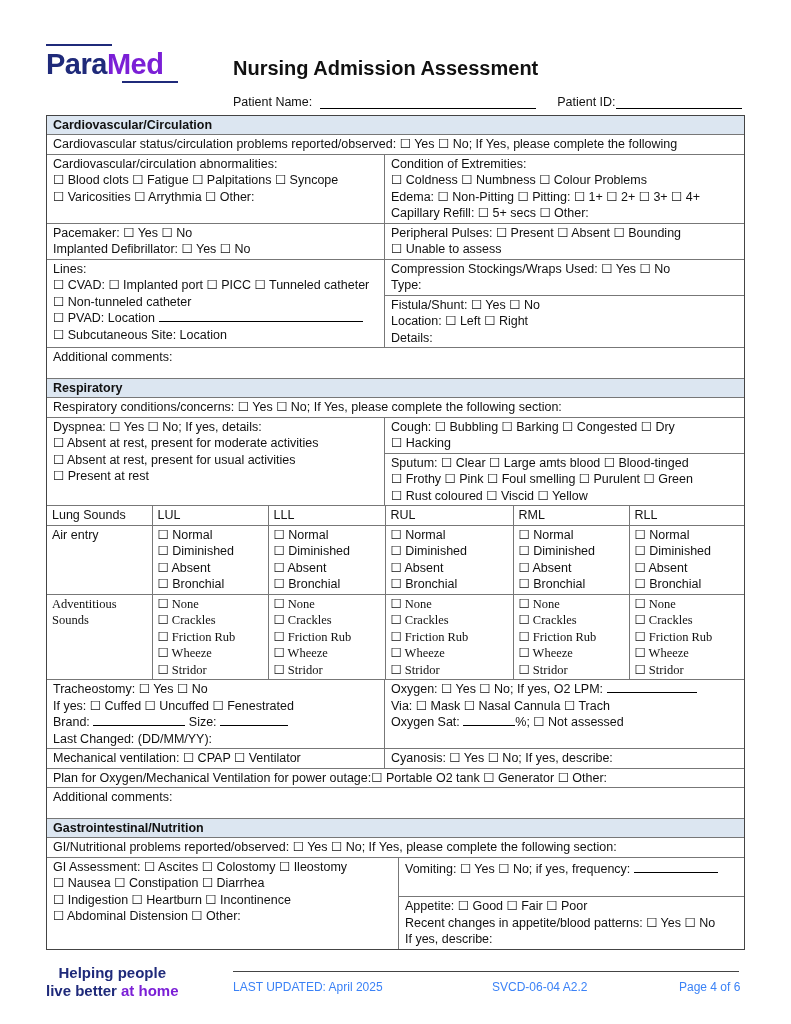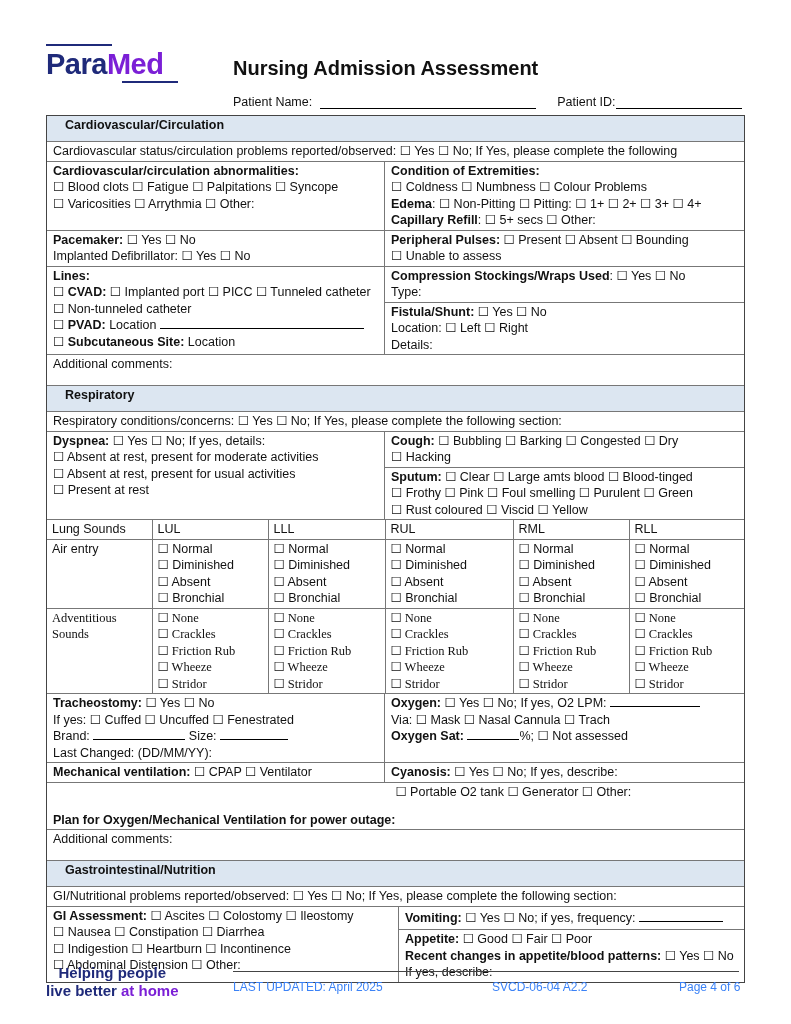"Cardiovascular/Circulation" .sec-head { height: 26px -> 19px; padding: 1px 18px -> 1px 6px }
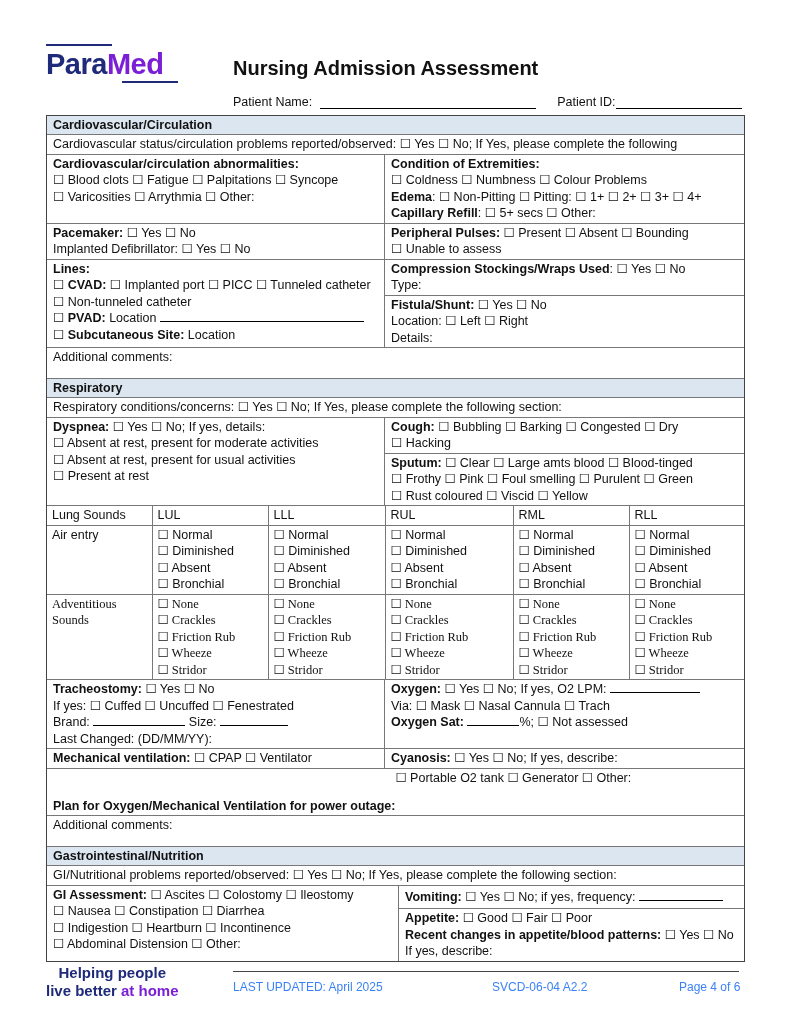"Cardiovascular/circulation abnormalities:" b { font-weight: bold -> normal; margin-top: 28px -> none }
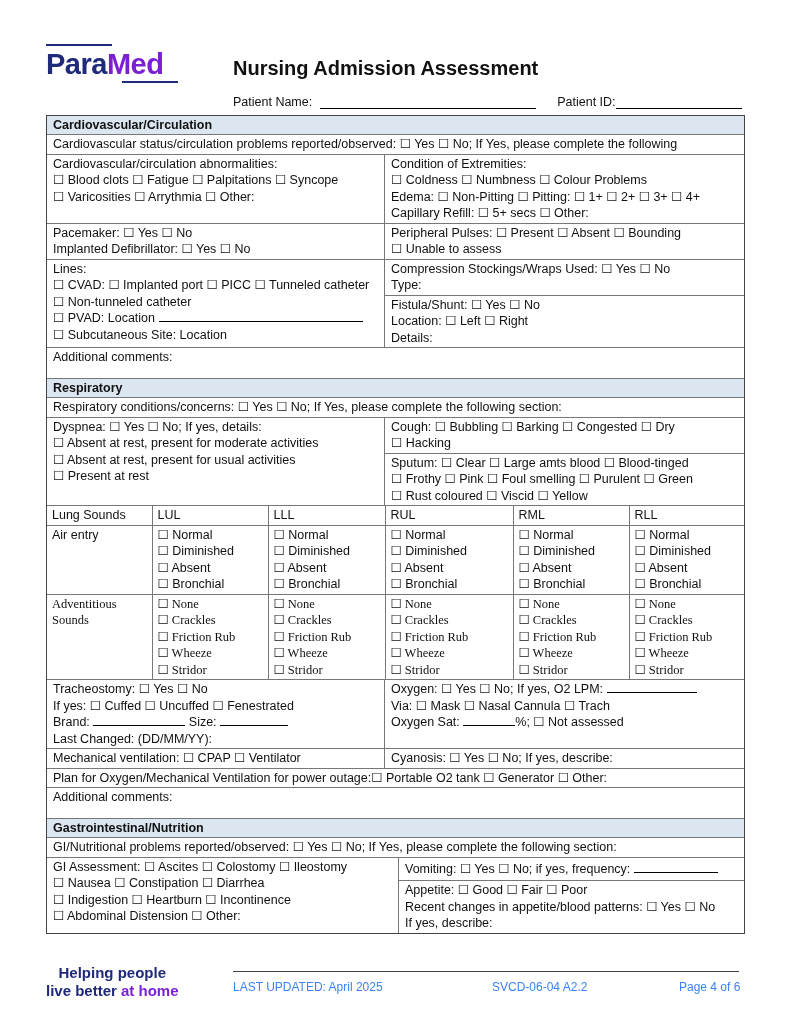"Vomiting: ☐ Yes ☐ No;" div.cell { padding-bottom: 3px -> 19px }
